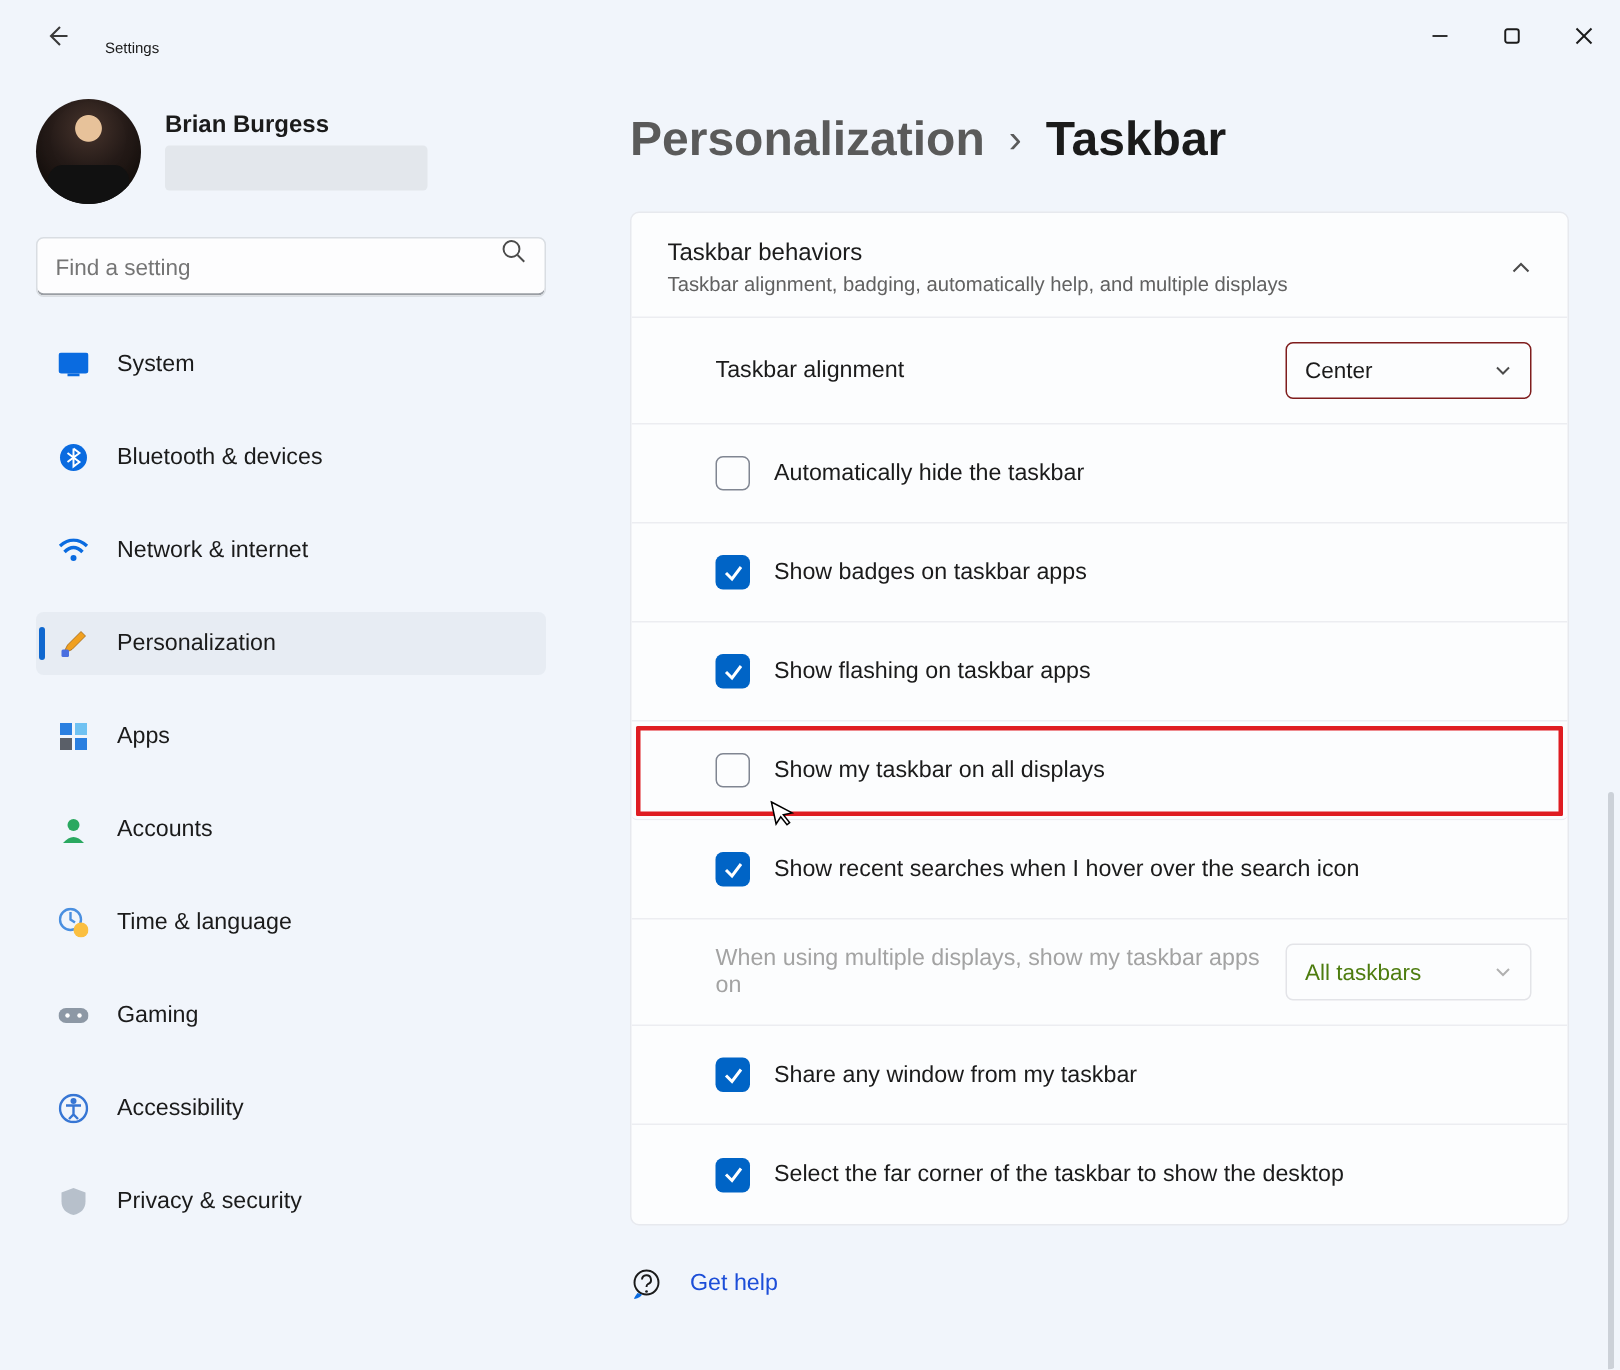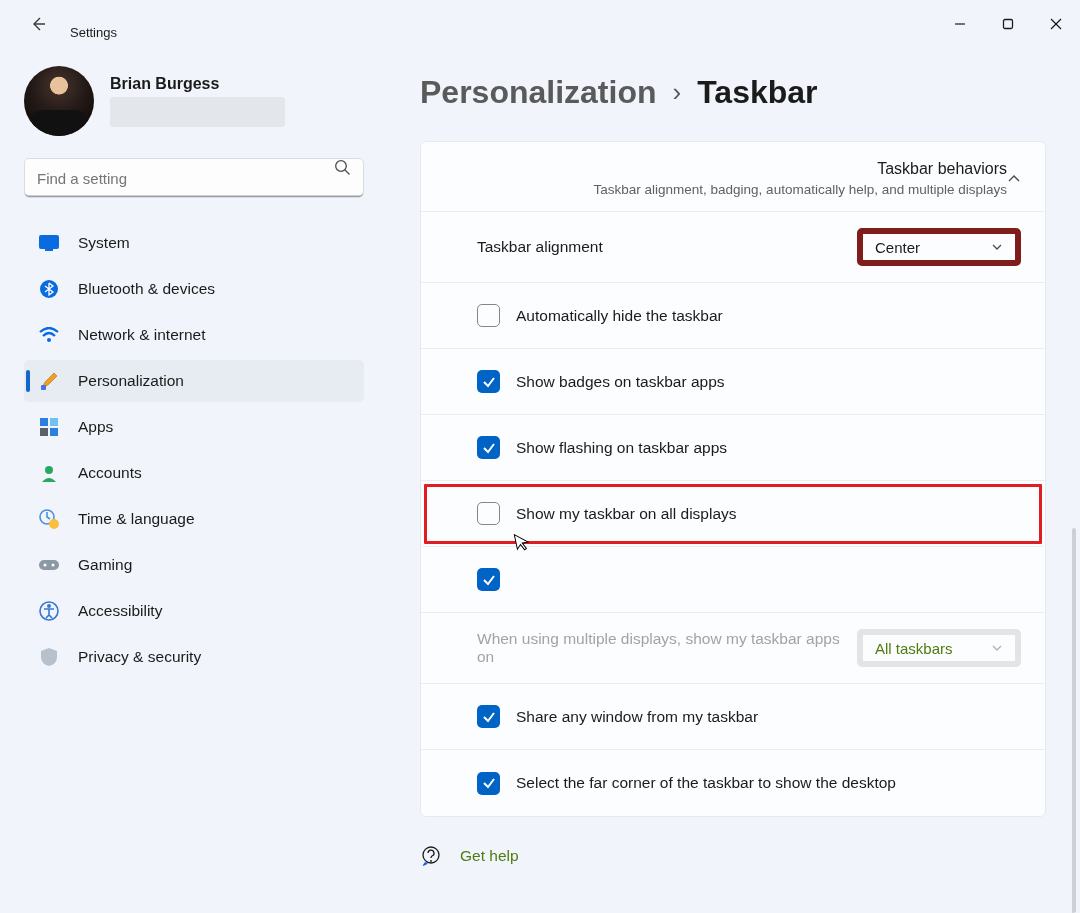"Settings" .app-title { font-size: 13px -> 10px }
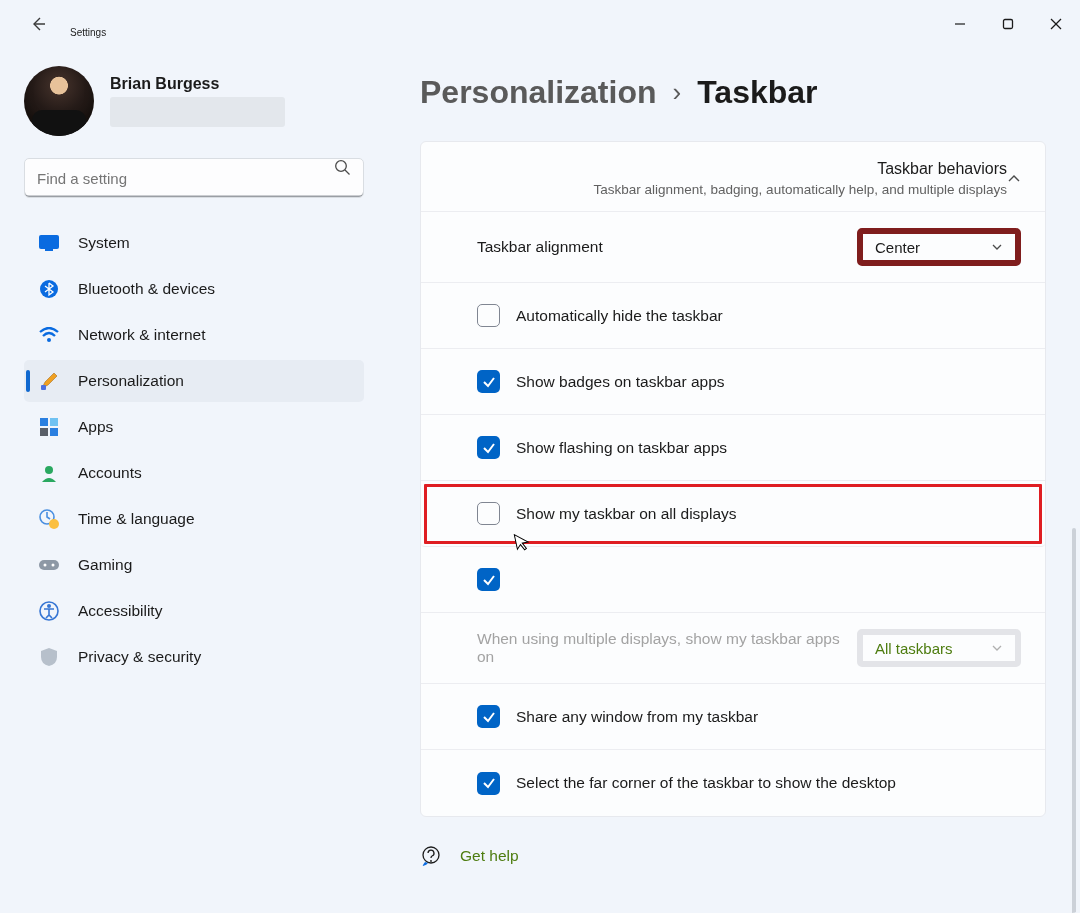"Taskbar behaviors" .card-header-text { text-align: right -> none }
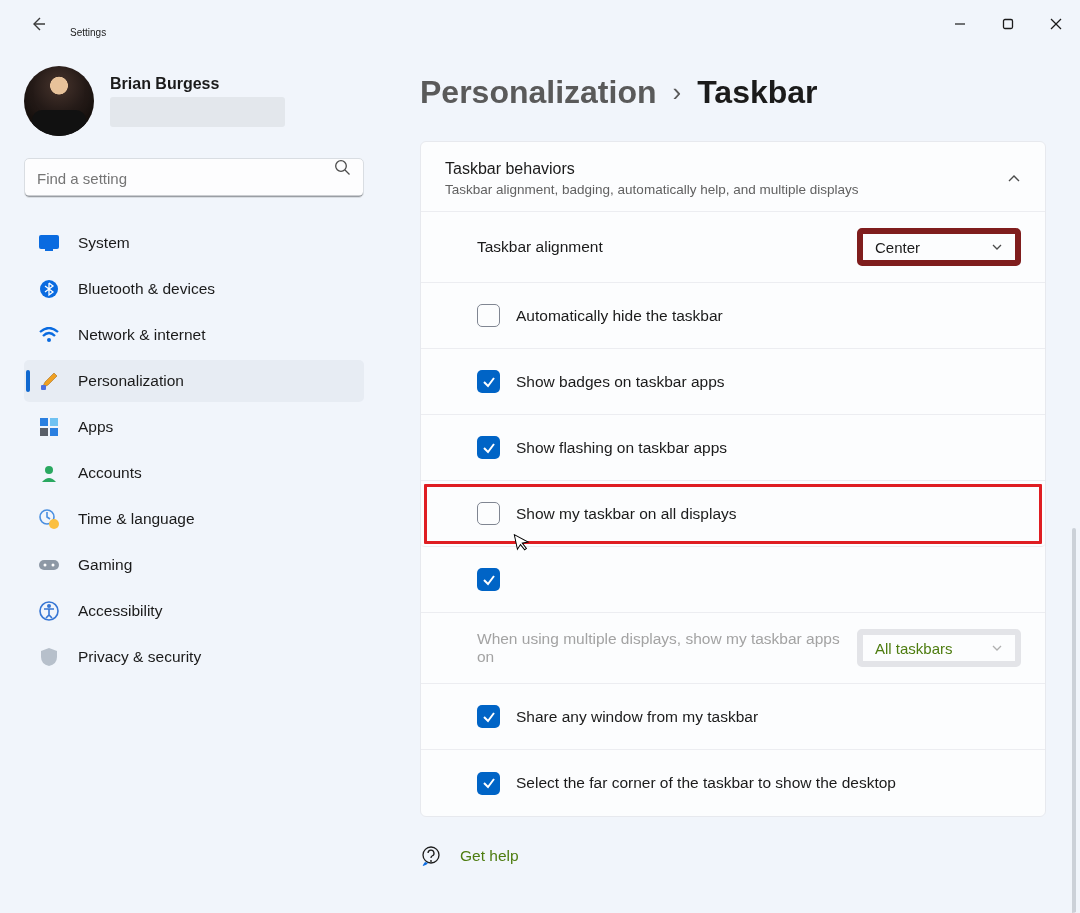"System" .nav { gap: 4px -> 20px }
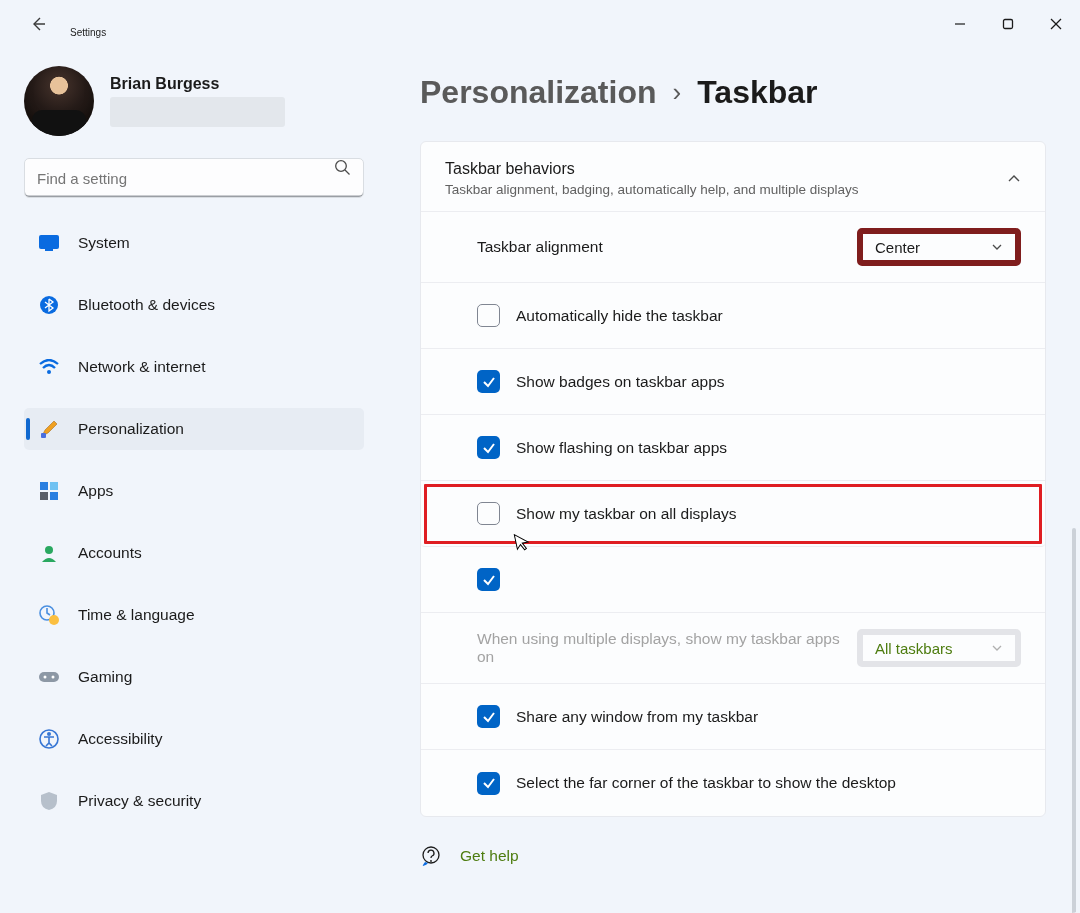"Center" .dropdown { border: 6px solid #7f1d1d -> 1px solid #7f1d1d }
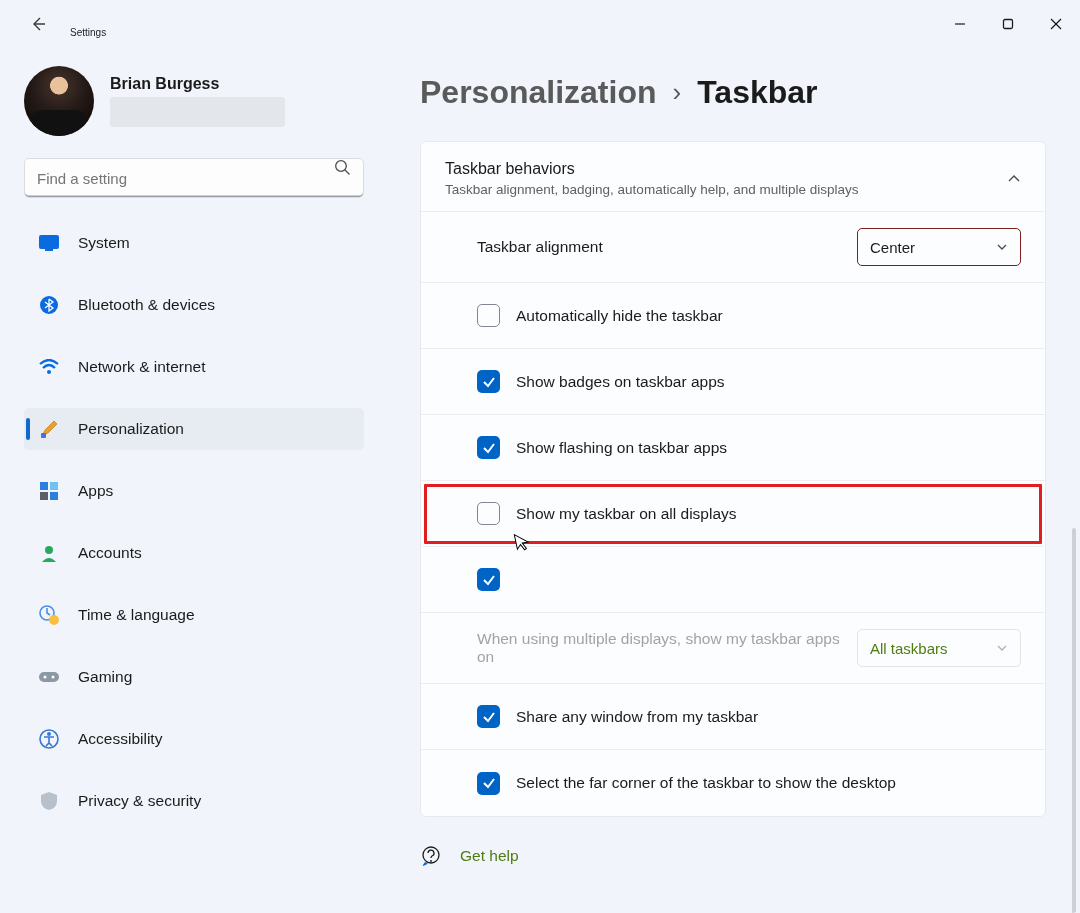"Show recent searches when I" span.row-label { html: none -> <span>Show recent searches when I hover over the search icon</span> }
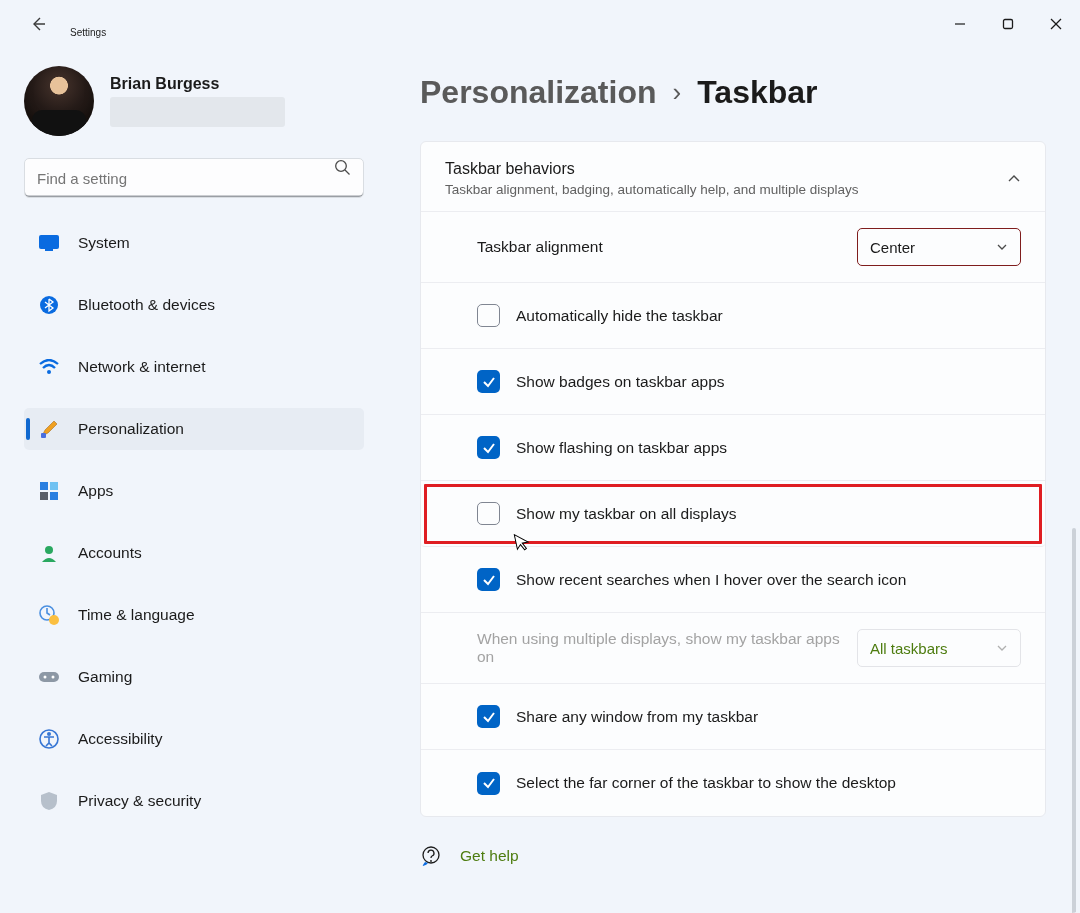"Get help" .help-link { color: #4d7c0f -> #1d4ed8 }
